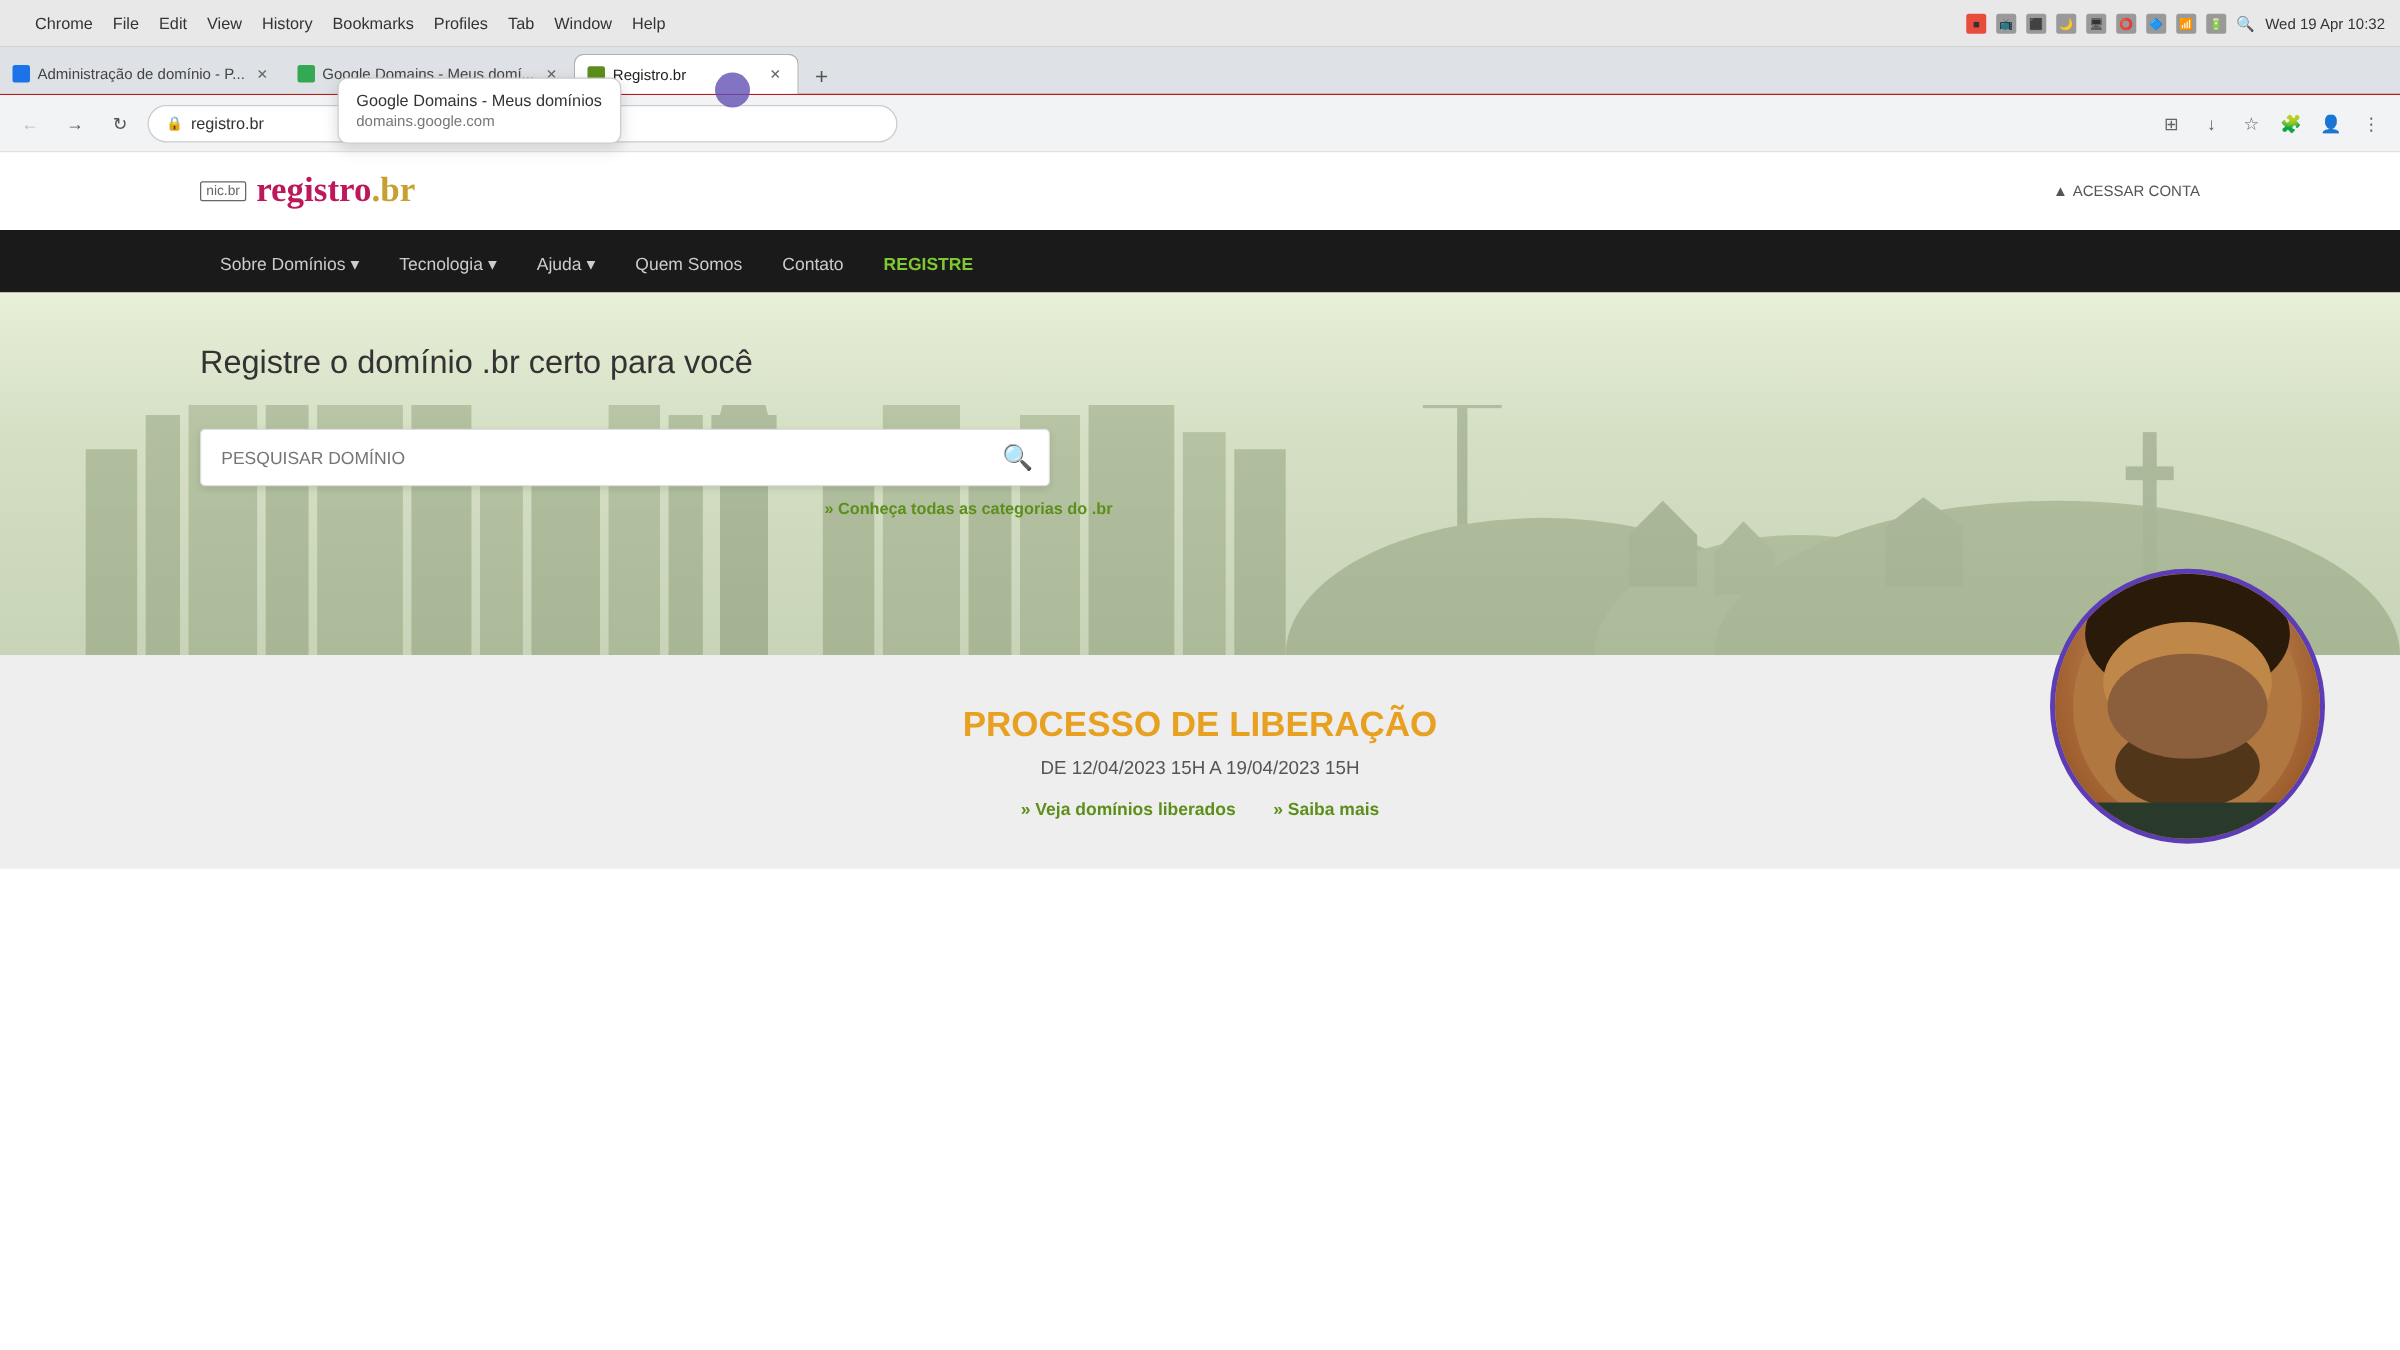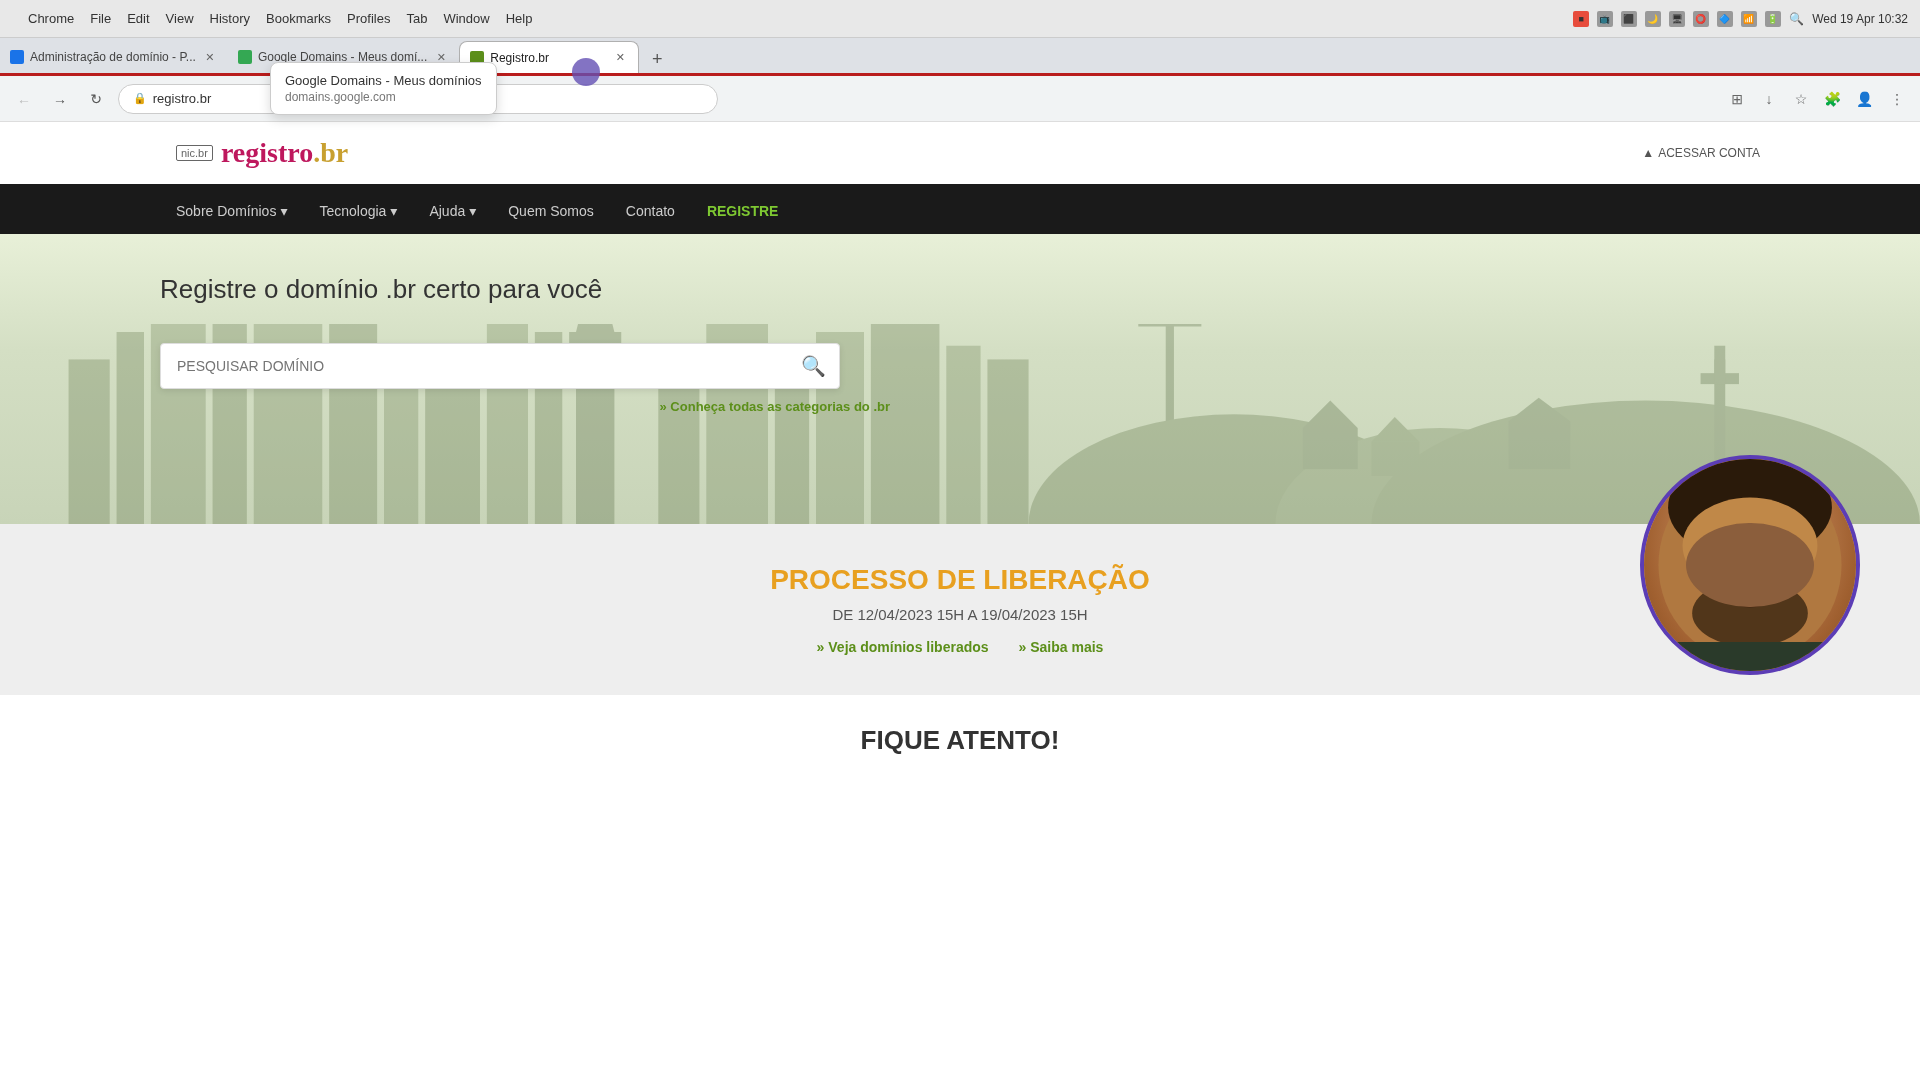"Administração de domínio - P..." .tabbar { border-bottom: 3px solid #b91c1c -> 1px solid #b91c1c }
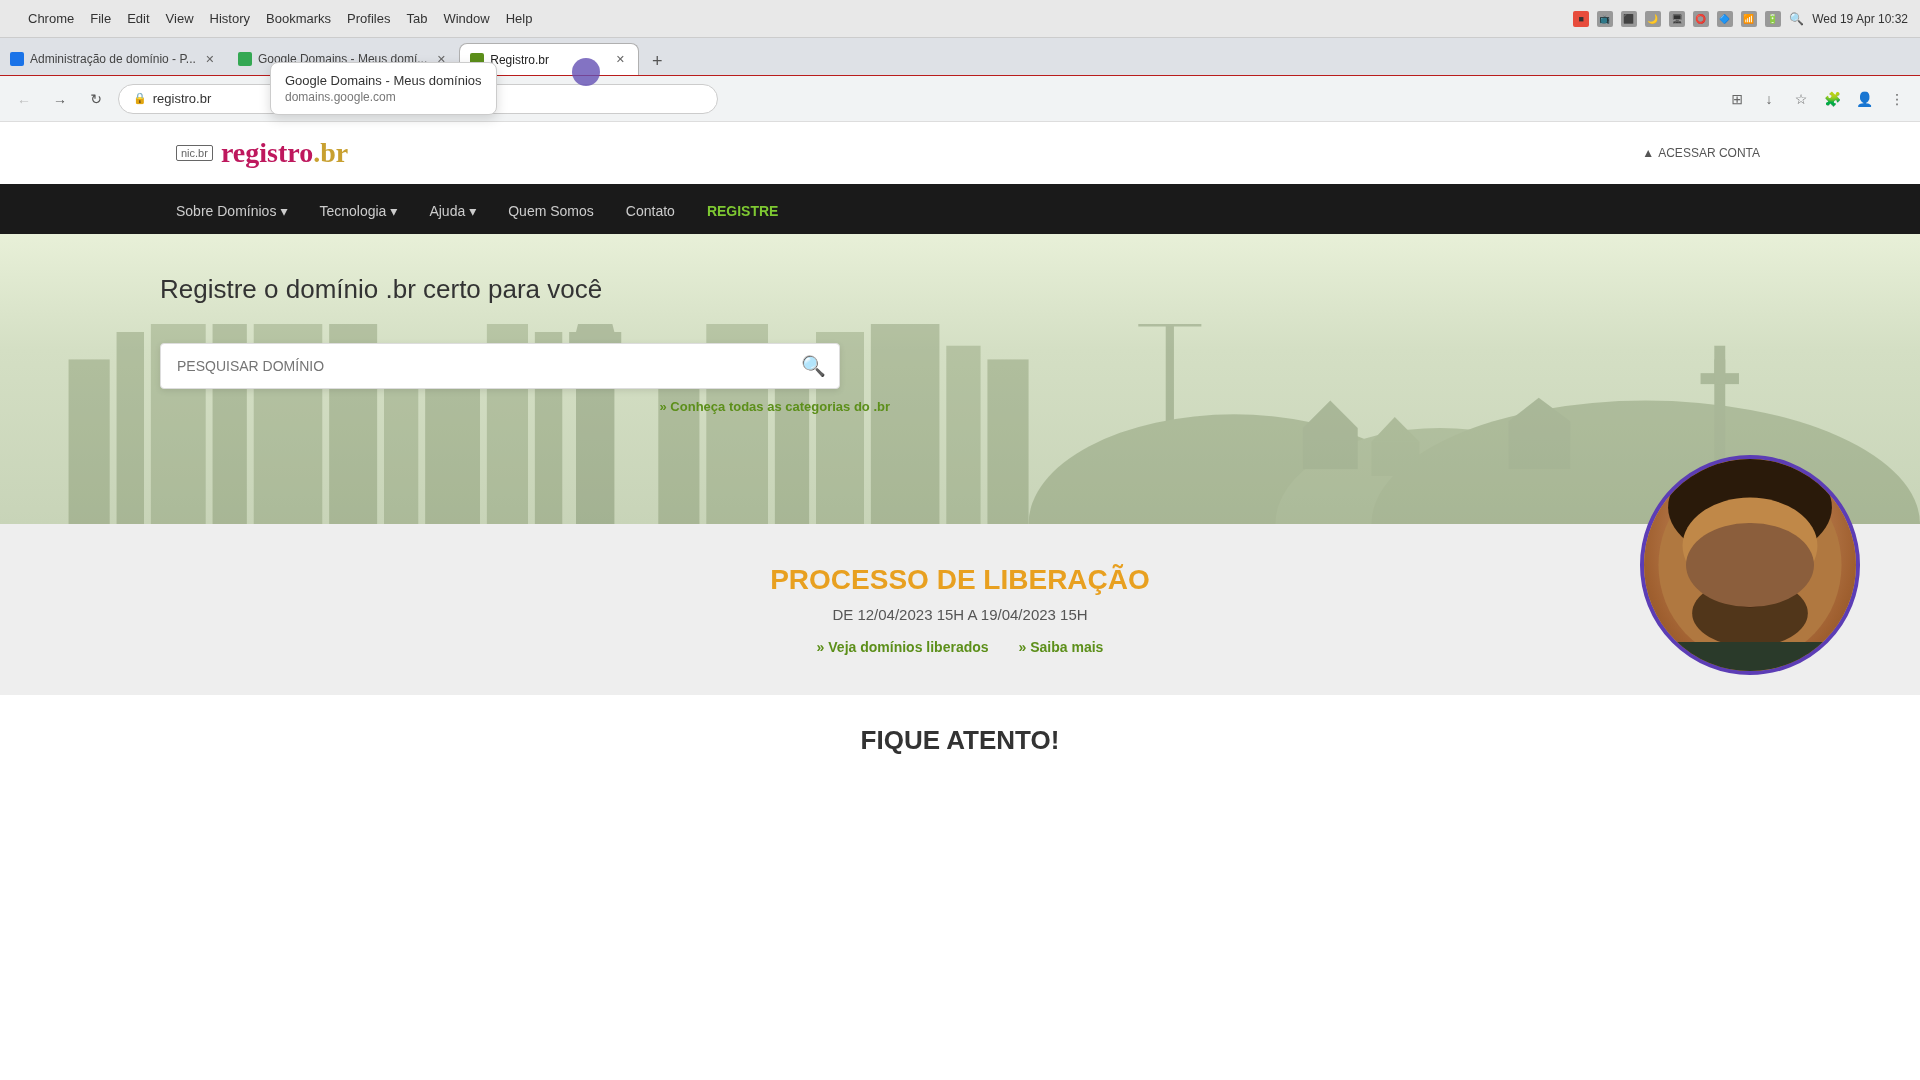"nic.br" .site-logo { margin-left: 16px -> none }
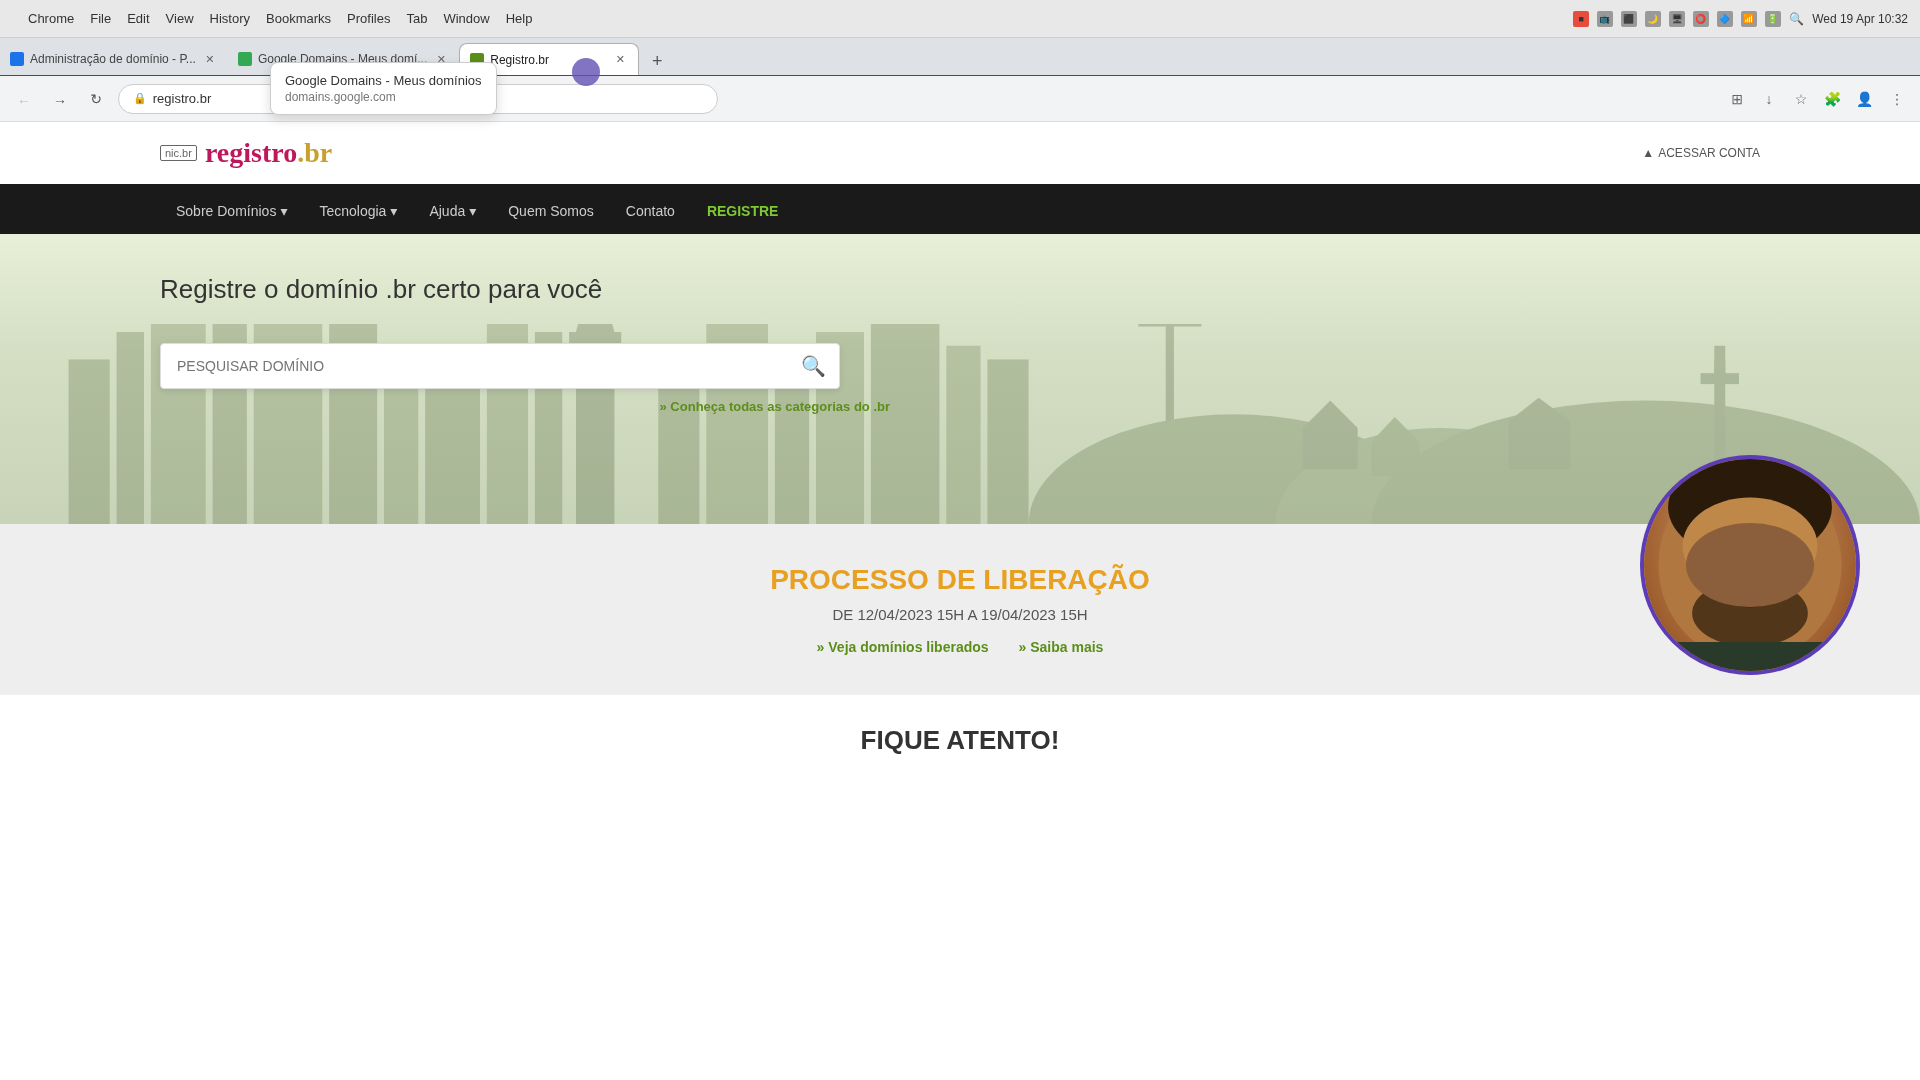"FIQUE ATENTO!" div.fique-section { html: <div> <h2>FIQUE ATENTO!</h2> </div> -> none }
